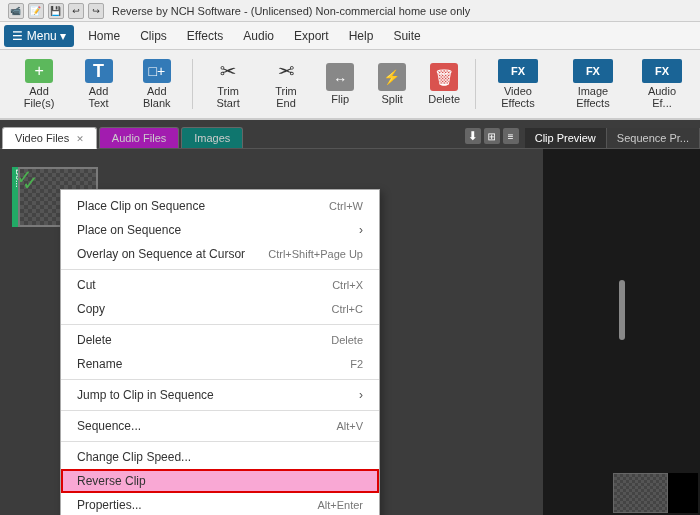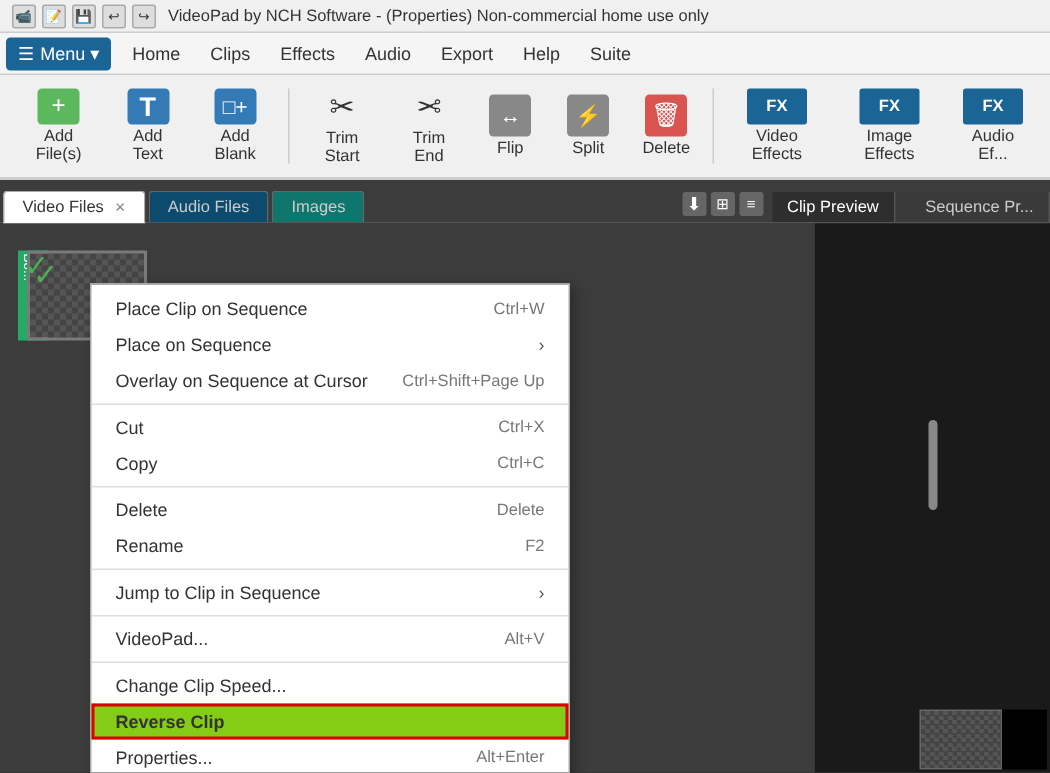"VideoPad by NCH Software -" span { text: VideoPad by NCH Software - (Properties -> Reverse by NCH Software - (Unlicensed }
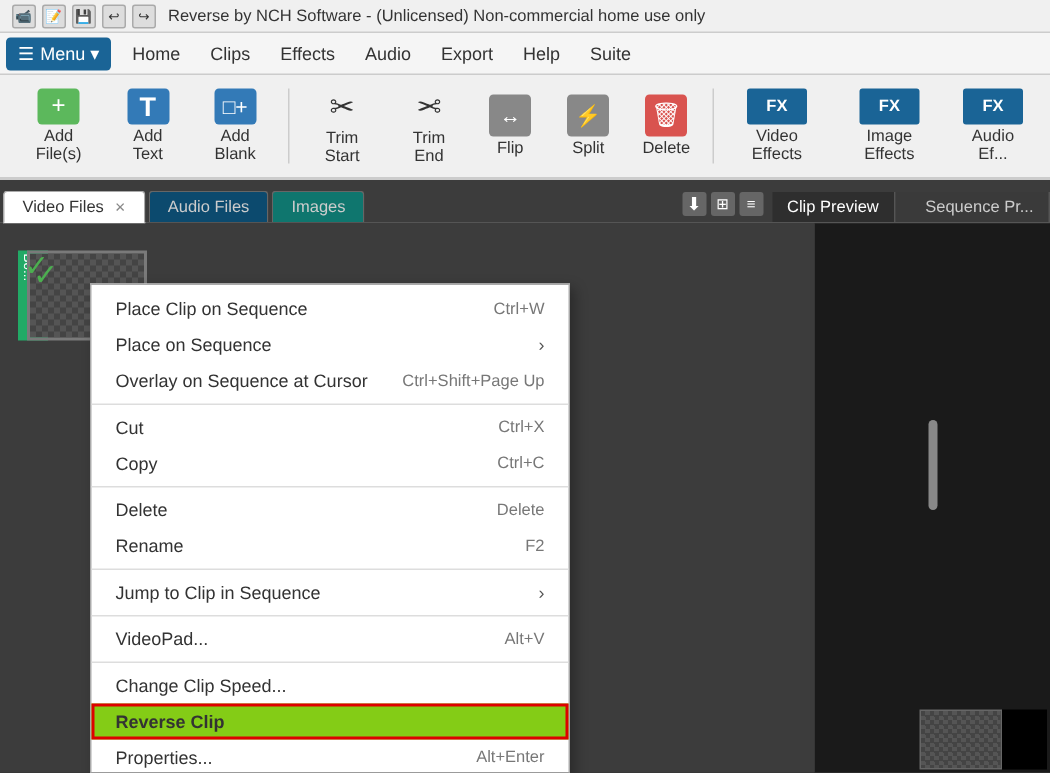"Audio Files" div.tab { background: #0c4a6e -> #a21caf }
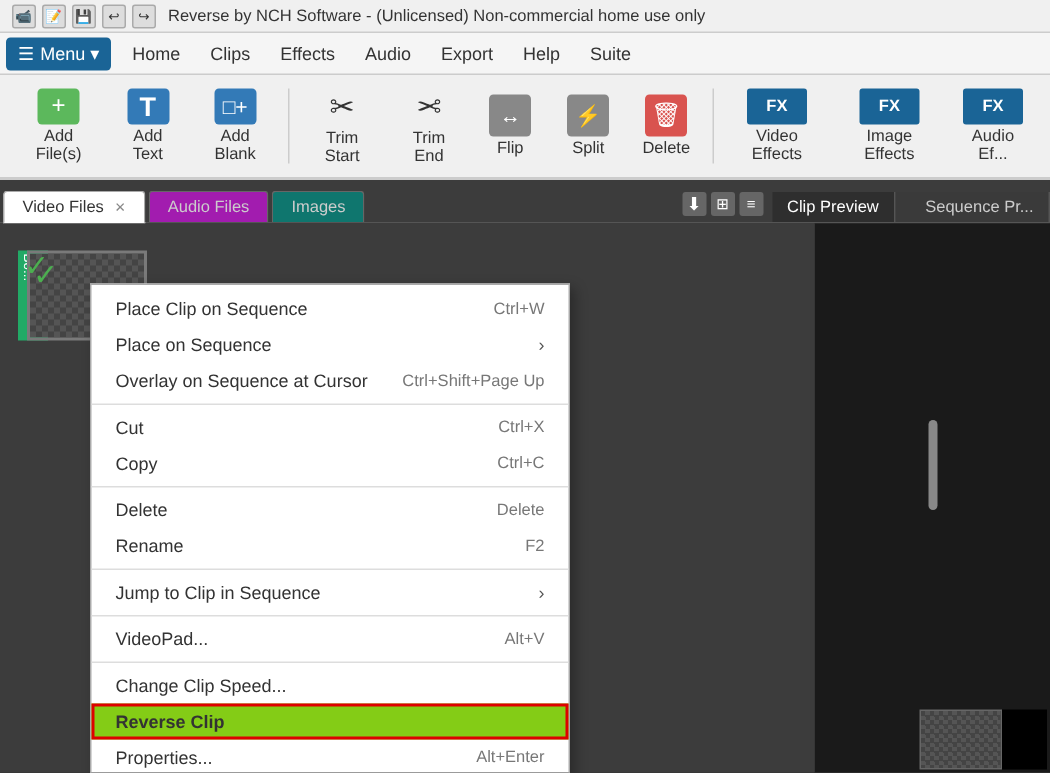"Clip Preview" #right-tabs { gap: 10px -> none }
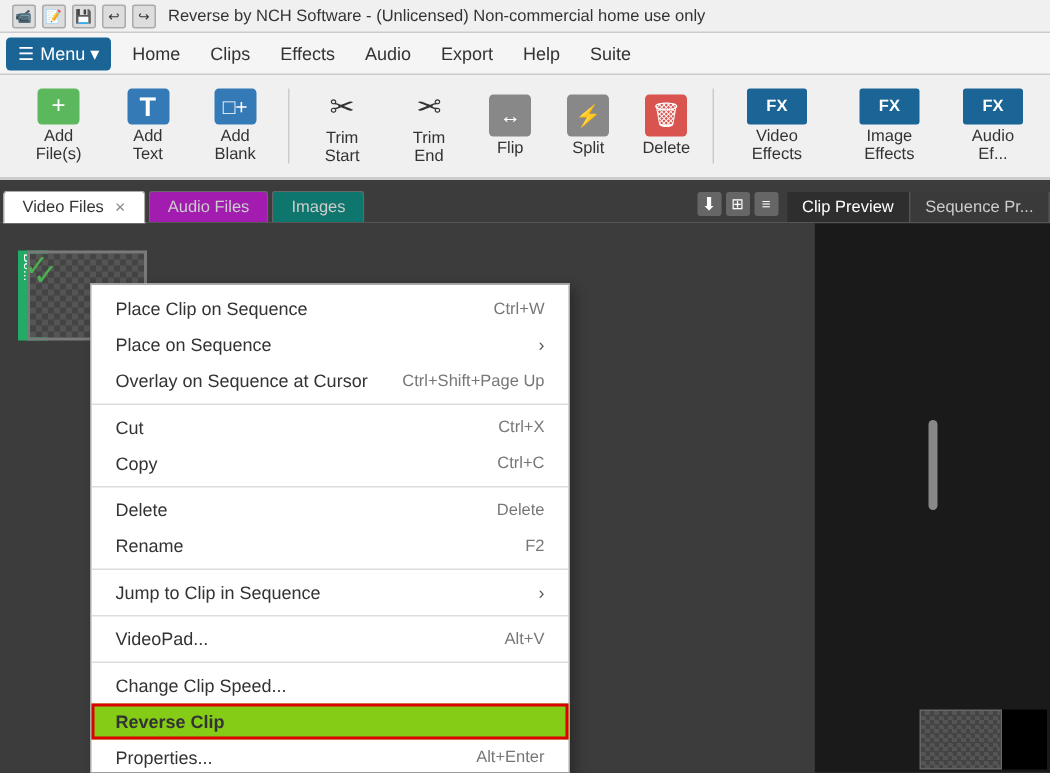"VideoPad..." span { text: VideoPad -> Sequence }
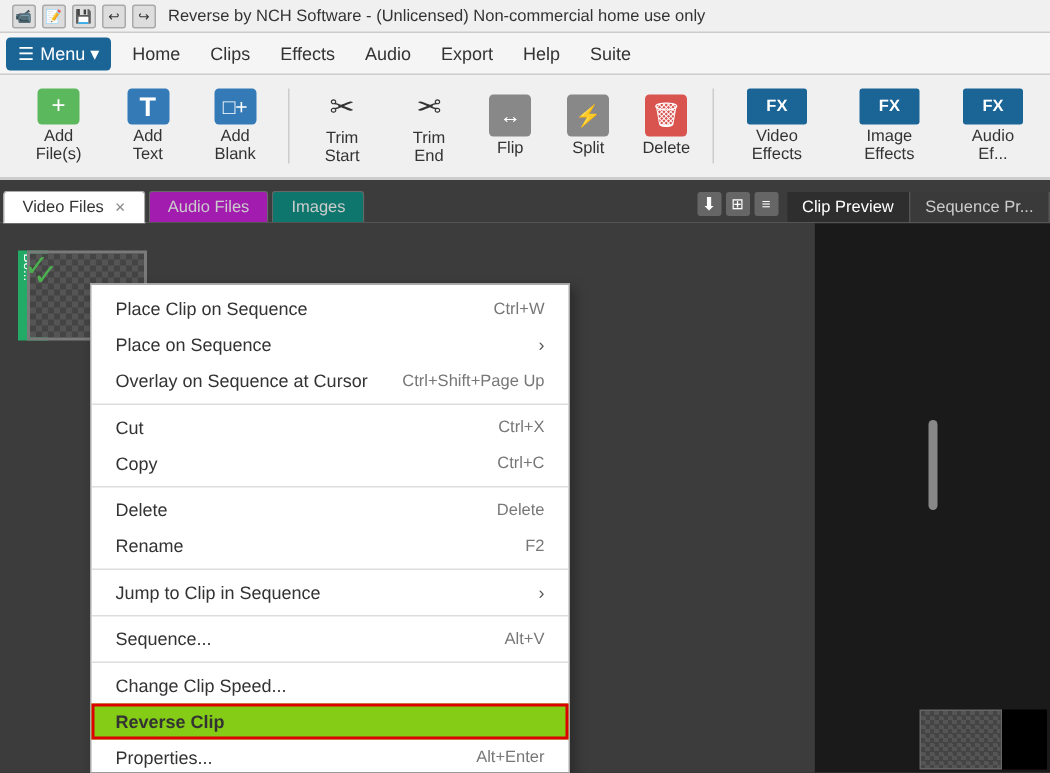"Reverse Clip" .ctx-item.highlighted { background: #84cc16 -> #f9a8d4; font-weight: bold -> none }
